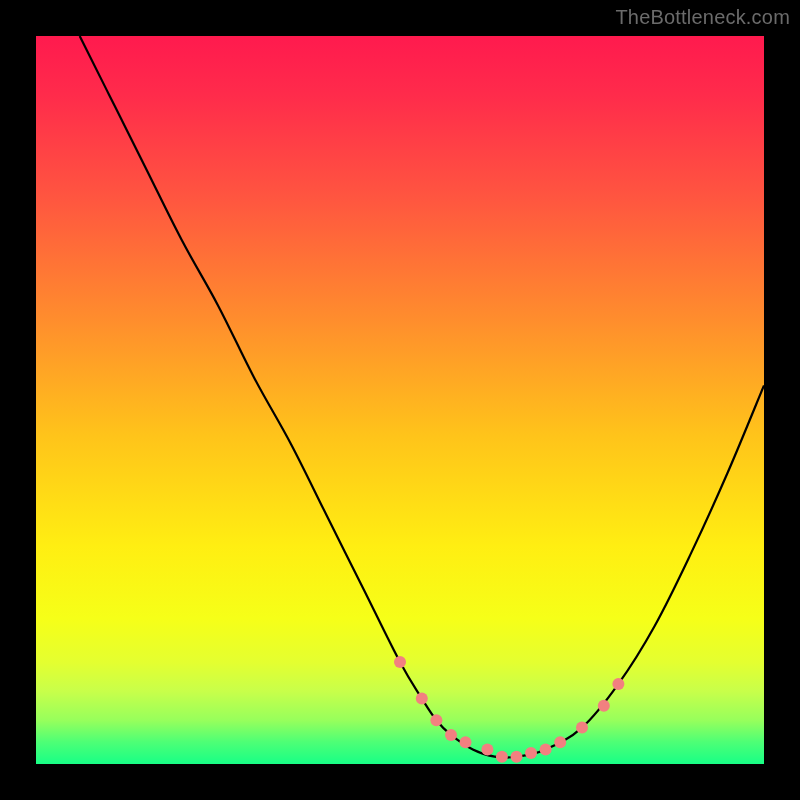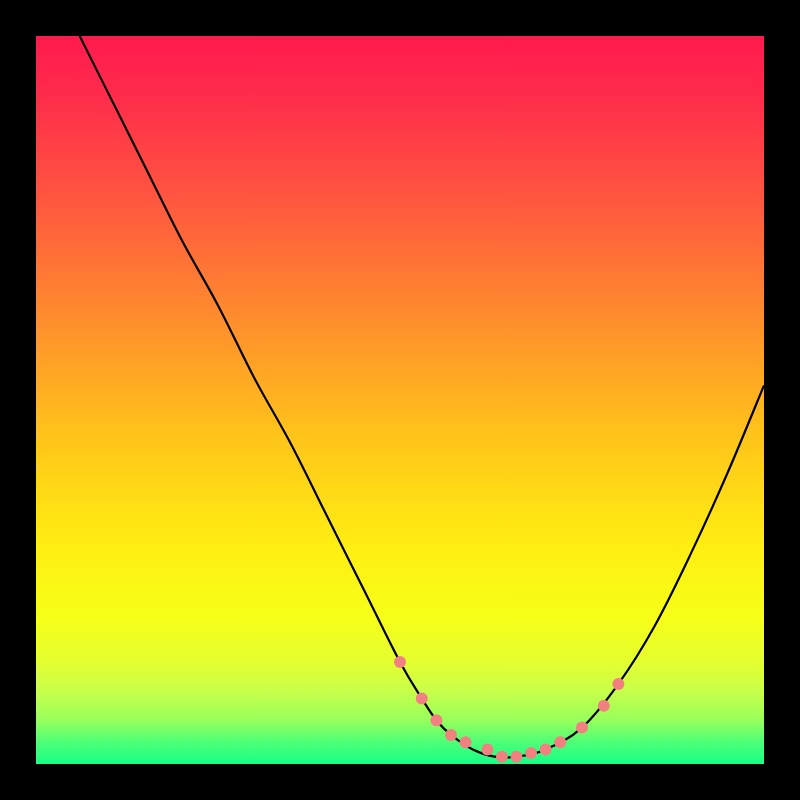"TheBottleneck.com" div.attribution { html: none -> <div>TheBottleneck.com</div> }
